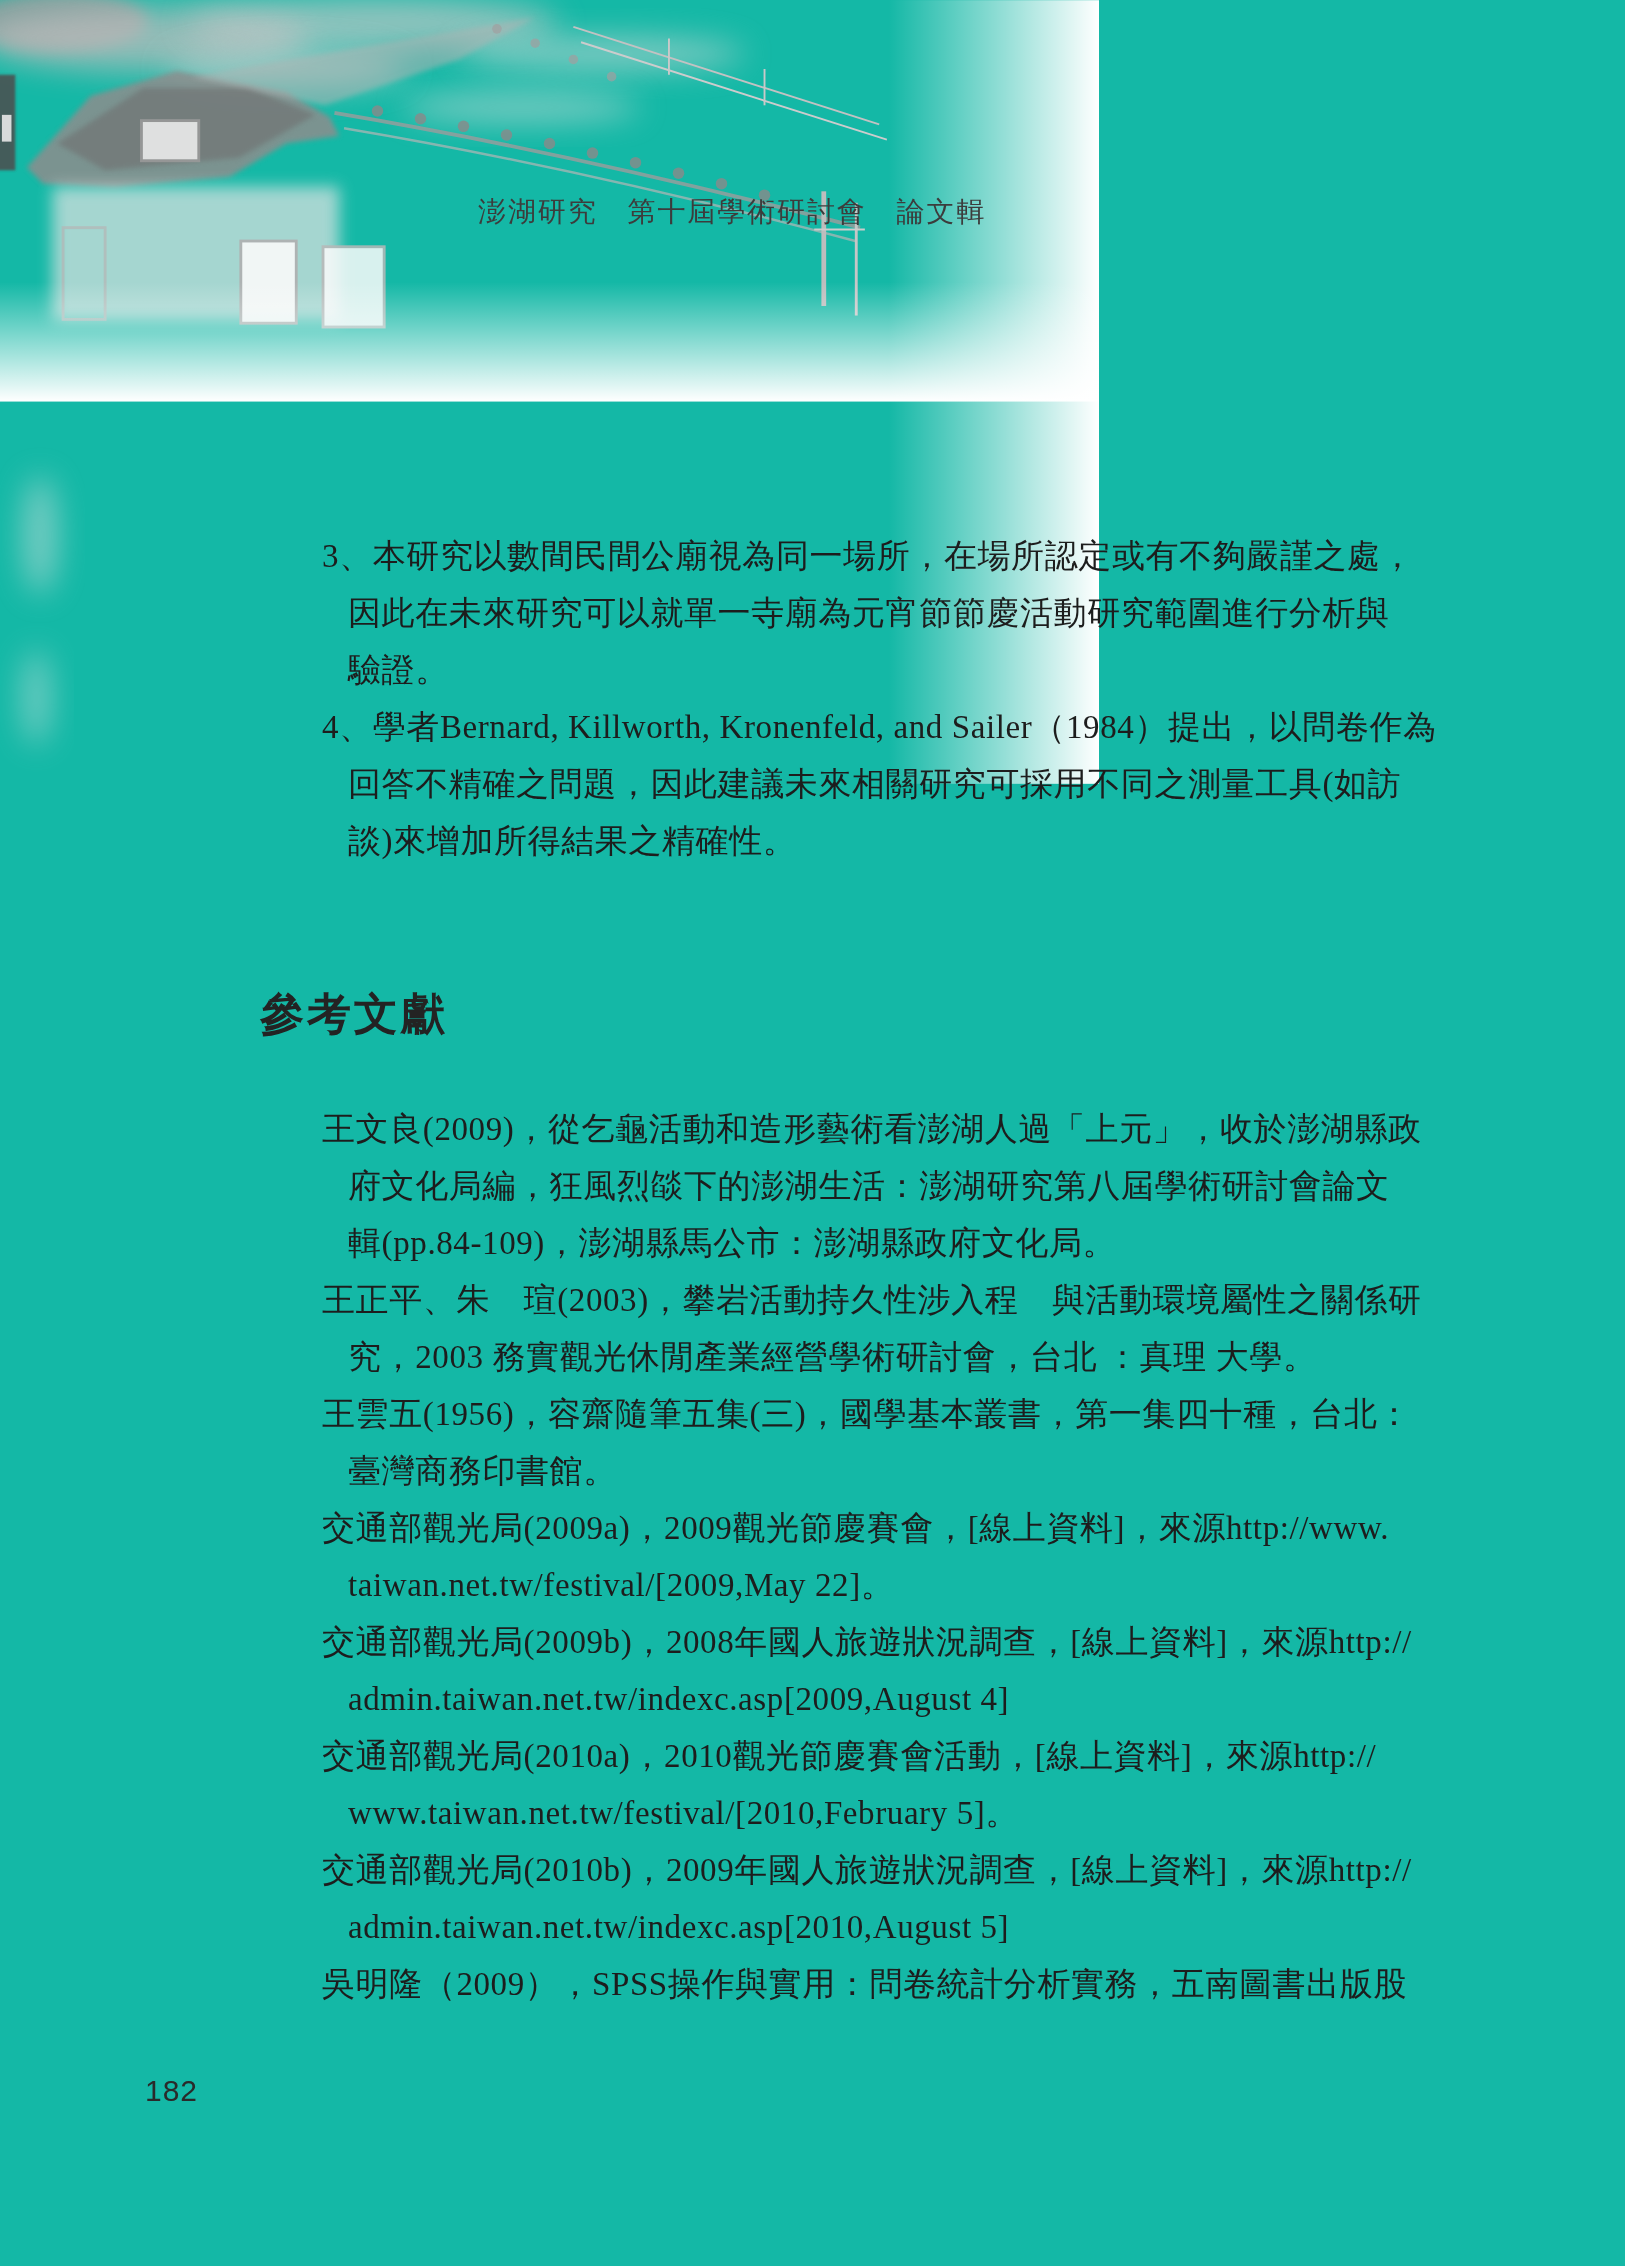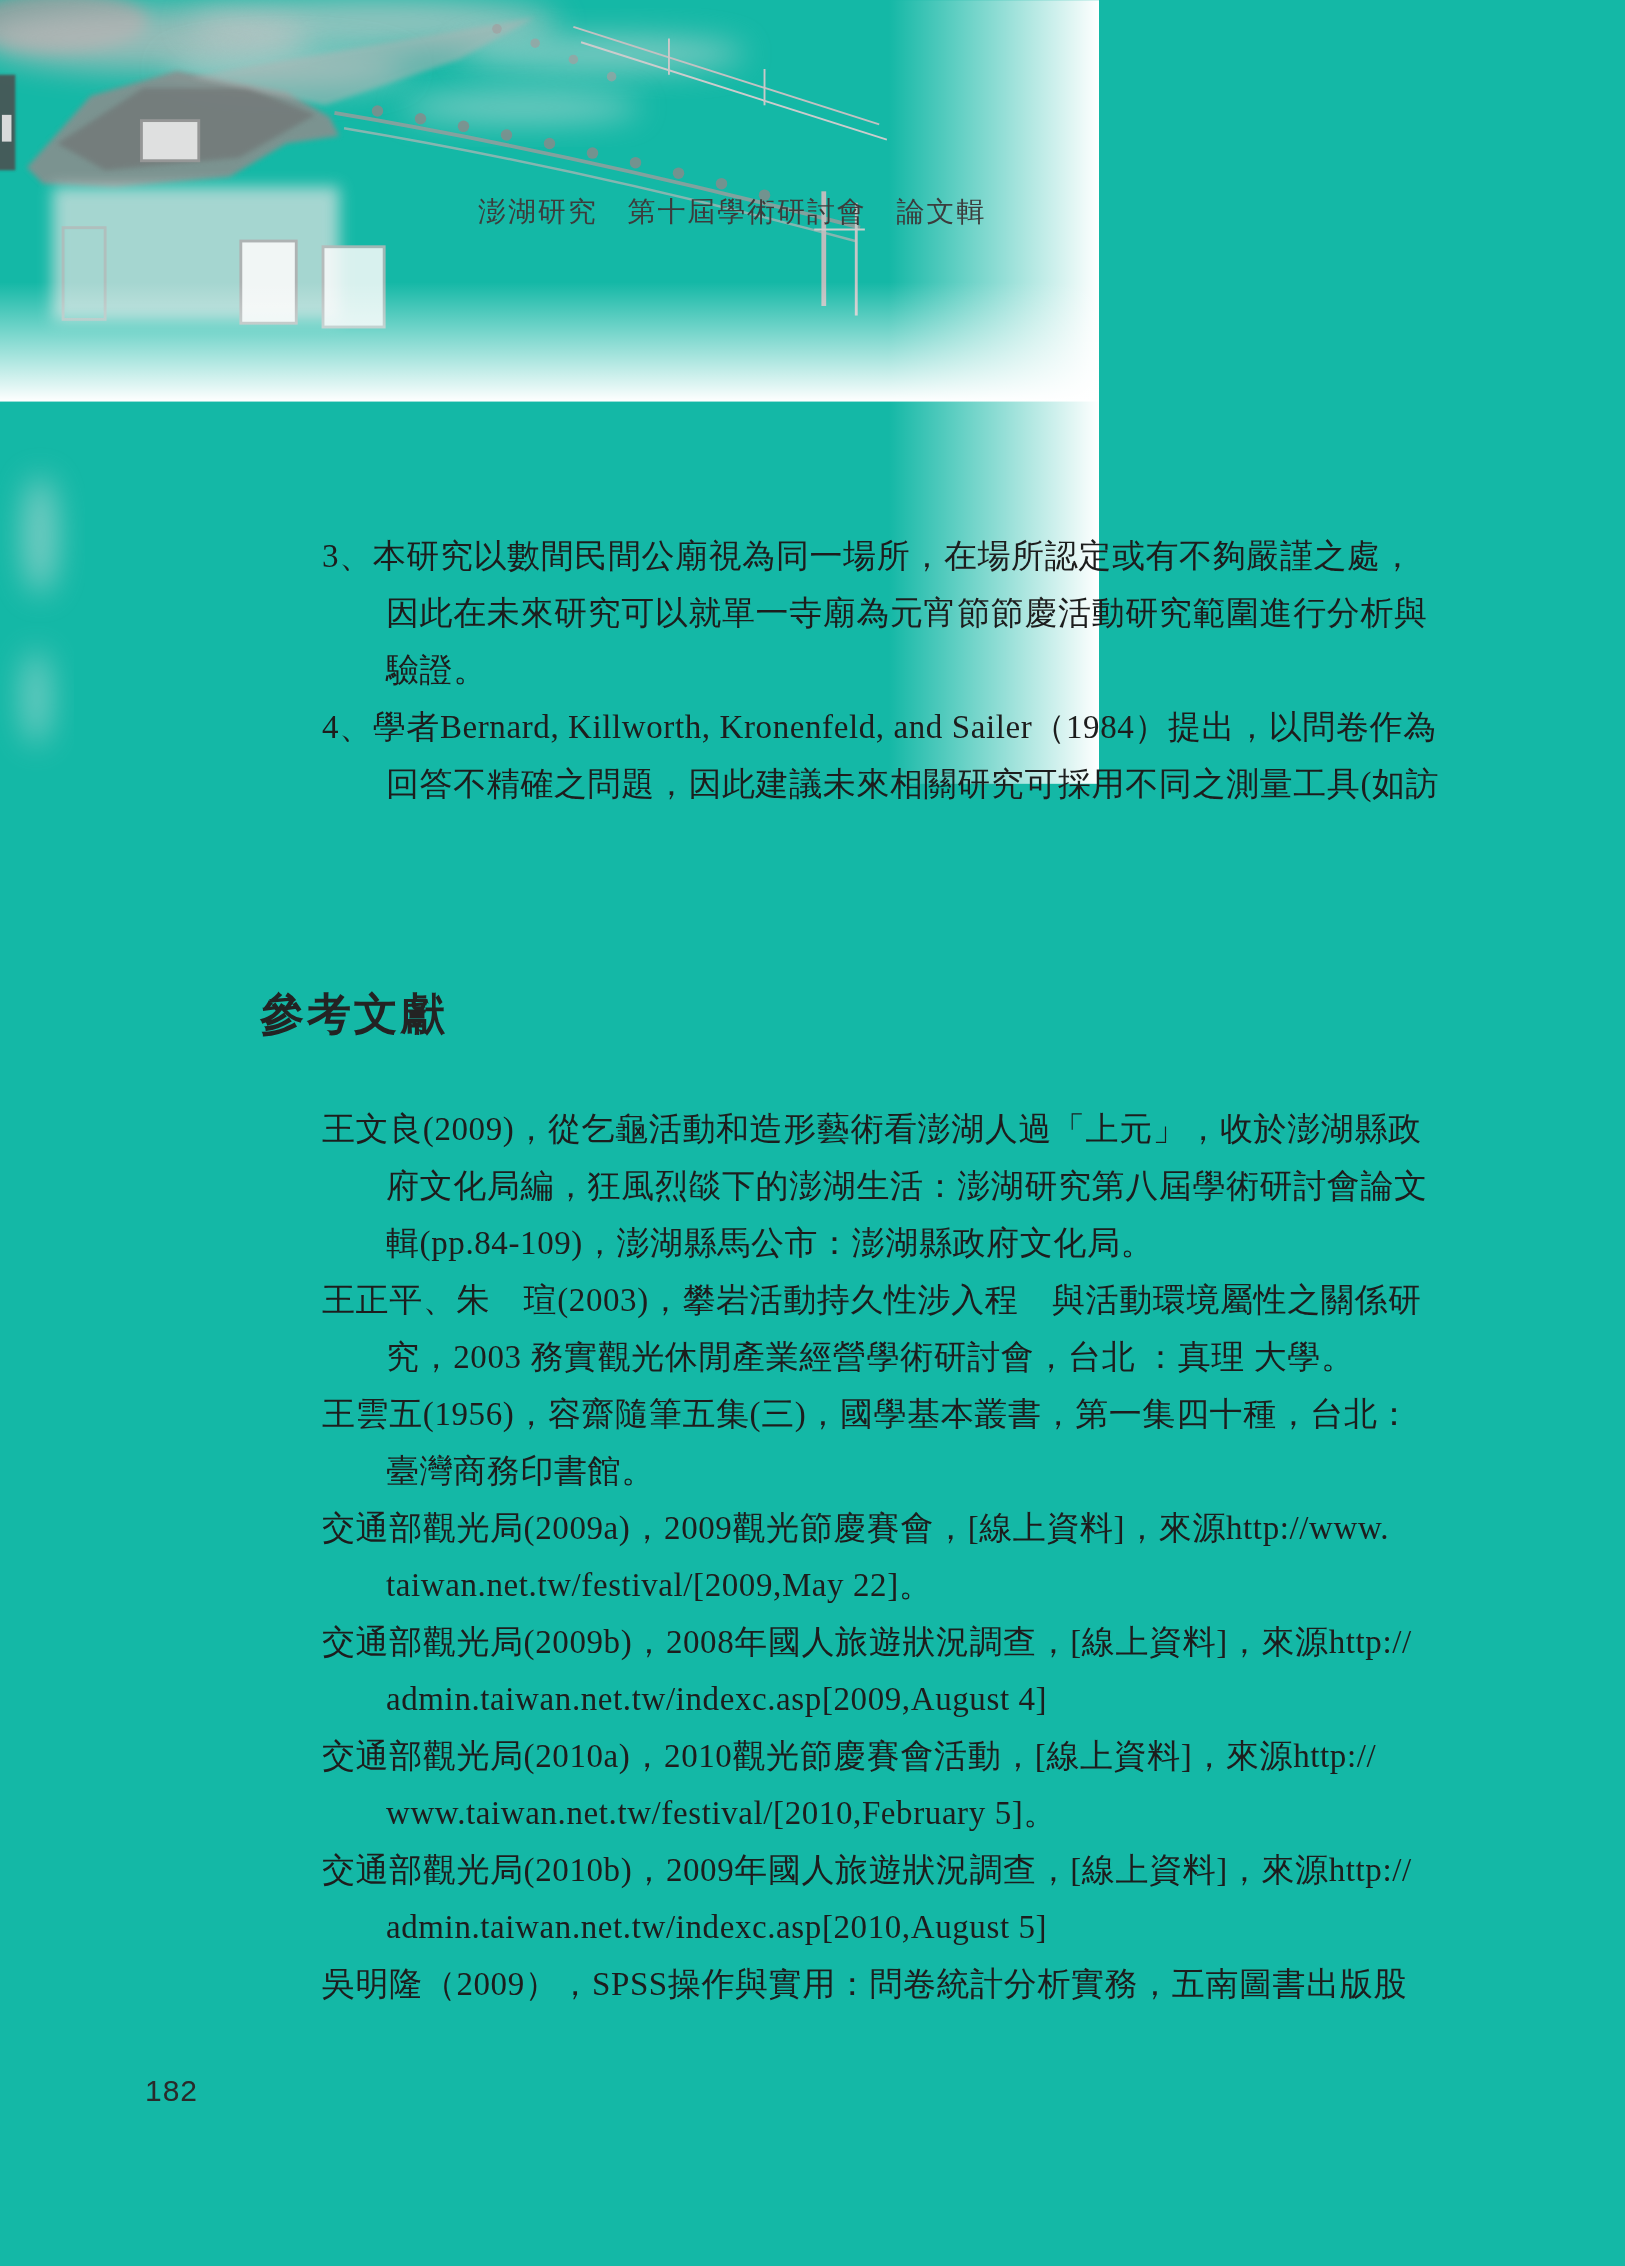"因此在未來研究可以就單一寺廟為元宵節節慶活動研究範圍進行分析與" .tline.cont { margin-left: 64px -> 26px }
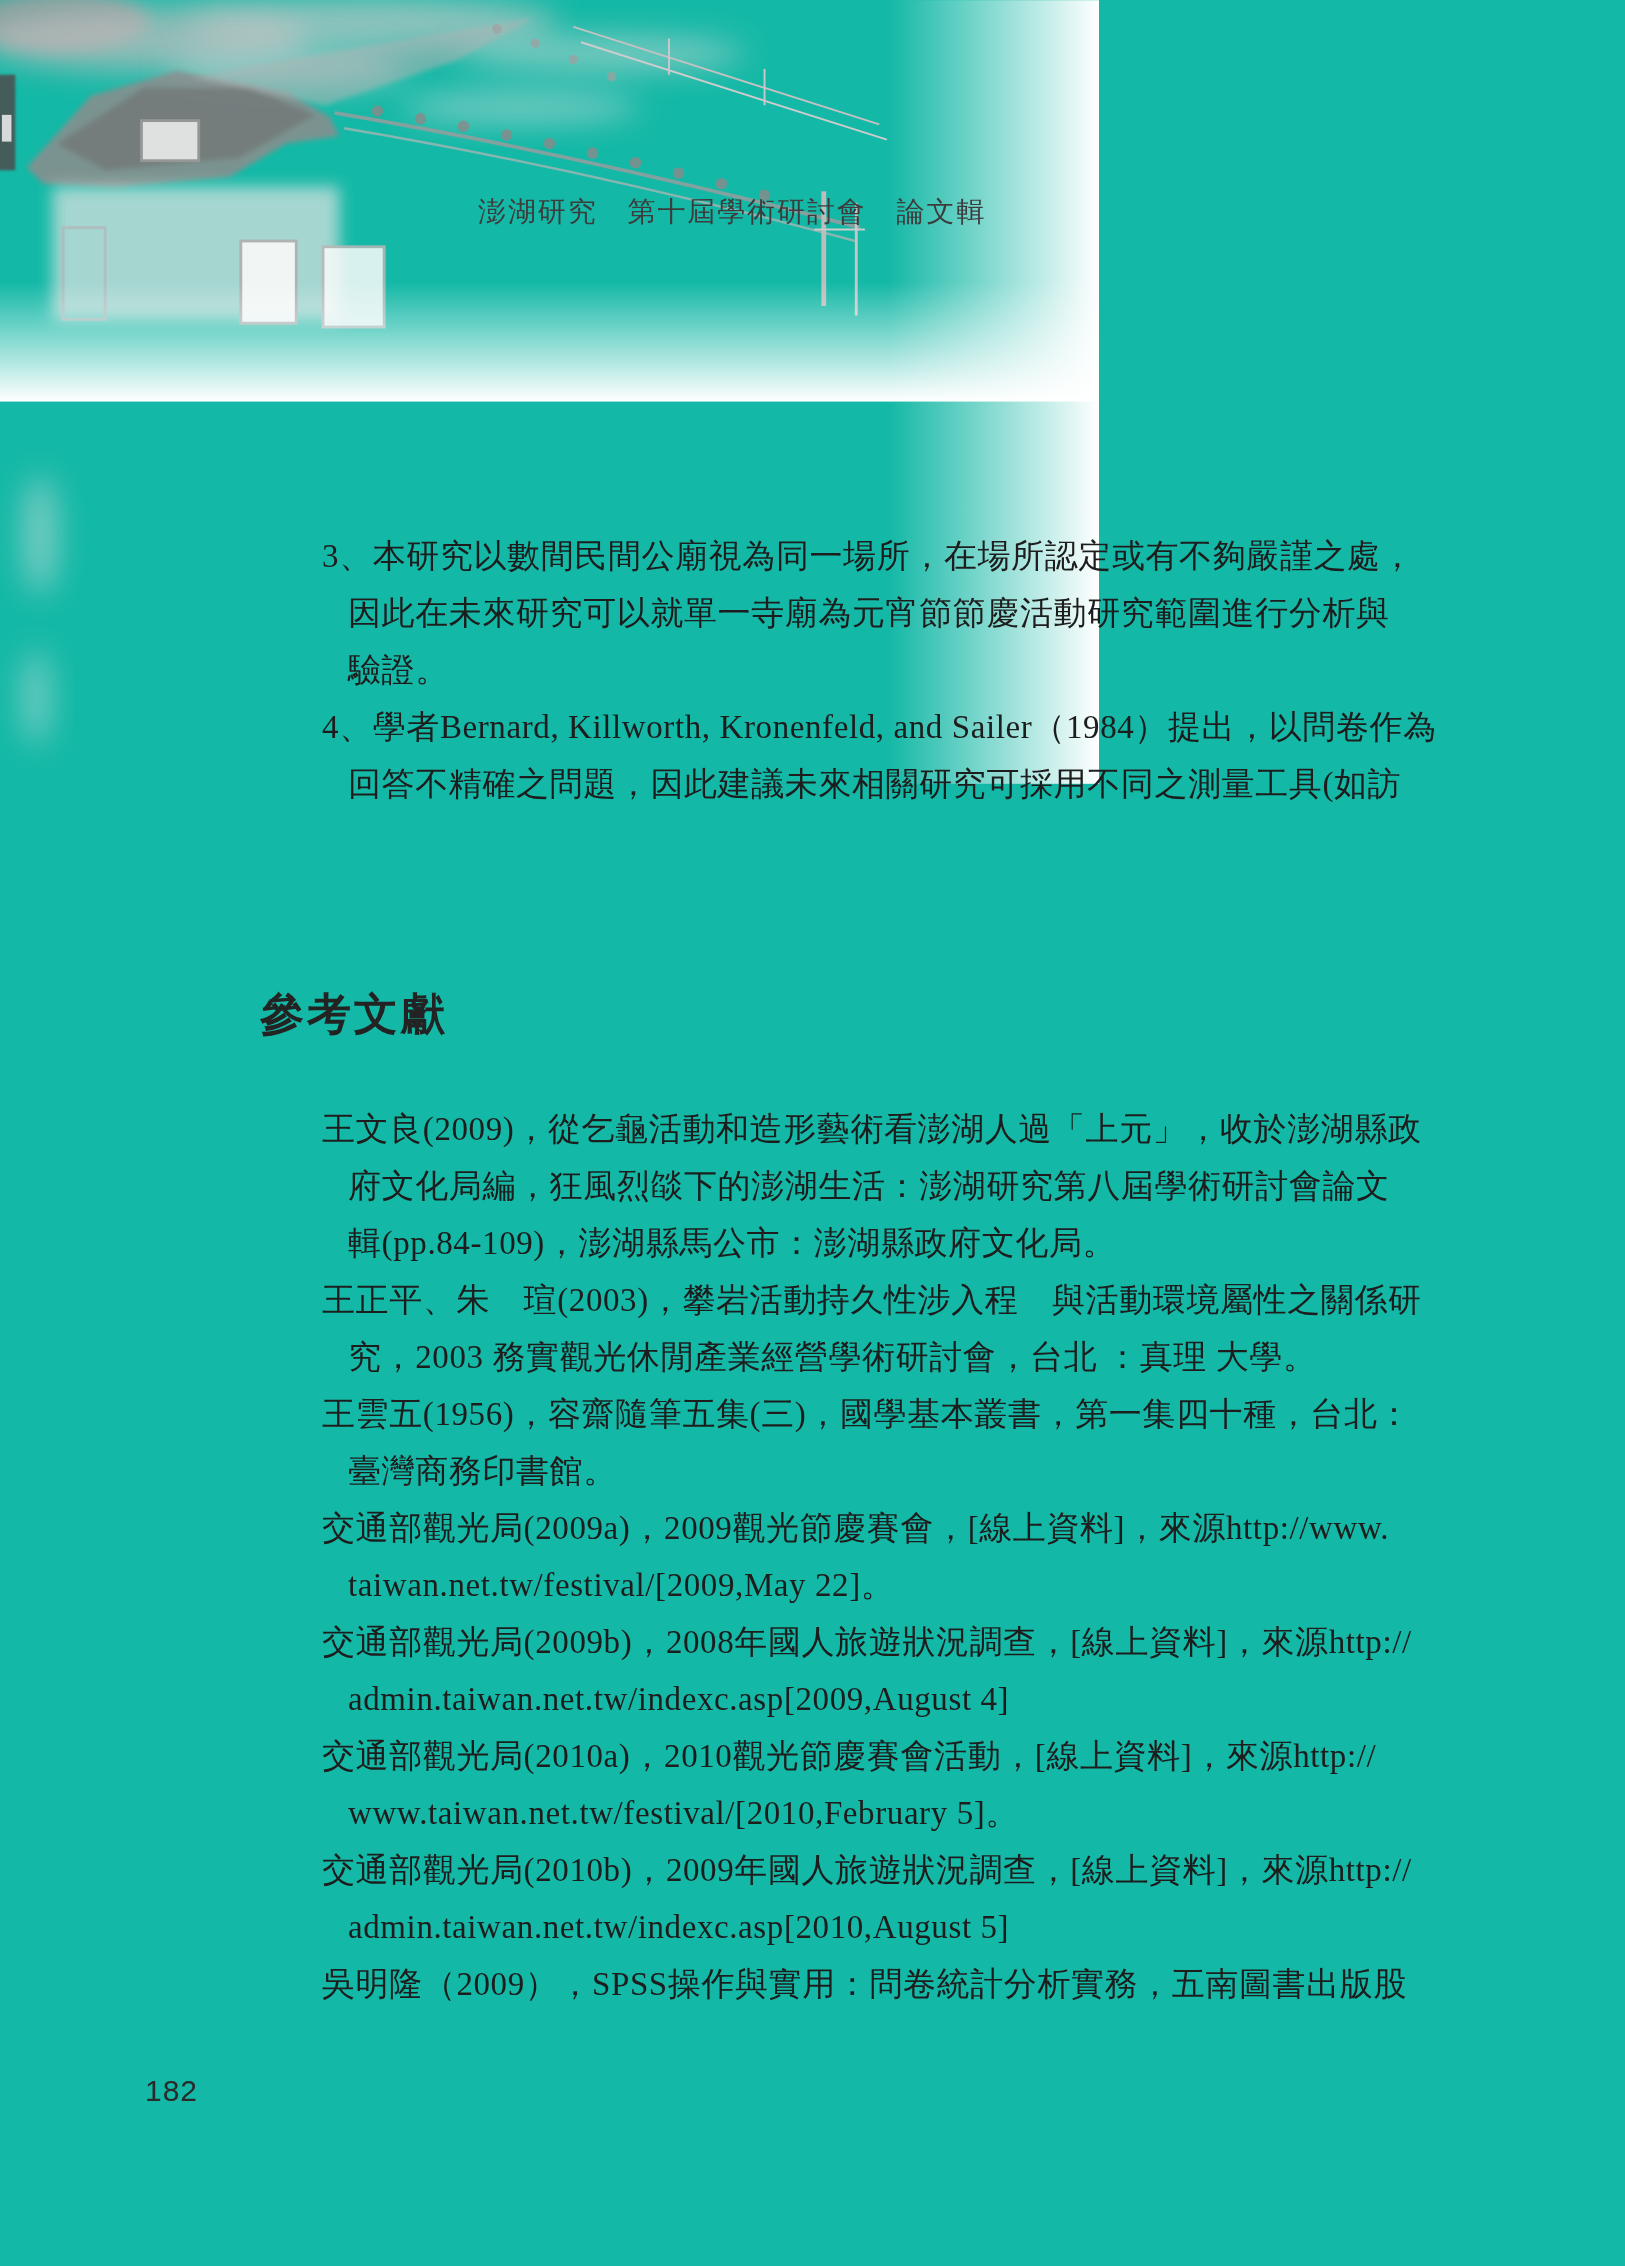"談)來增加所得結果之精確性。" div.tline { html: none -> <div>談)來增加所得結果之精確性。</div> }
